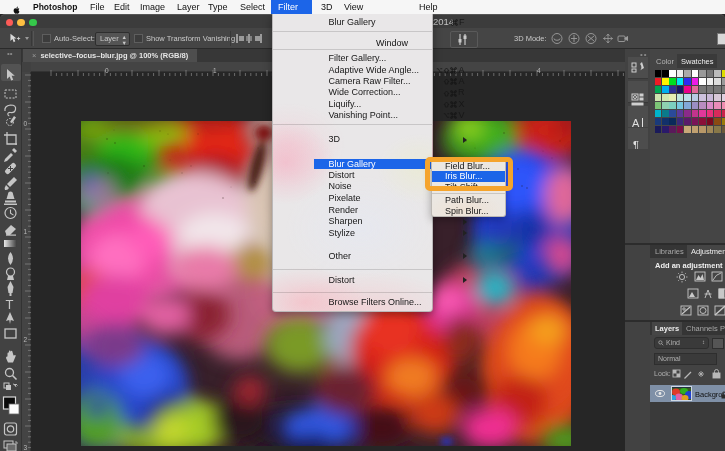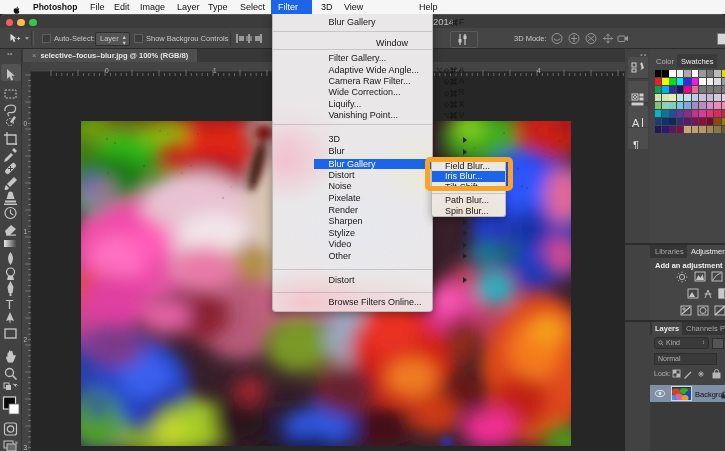"Show Backgrou Controls" div { text: Backgrou Controls -> Transform Vanishing }
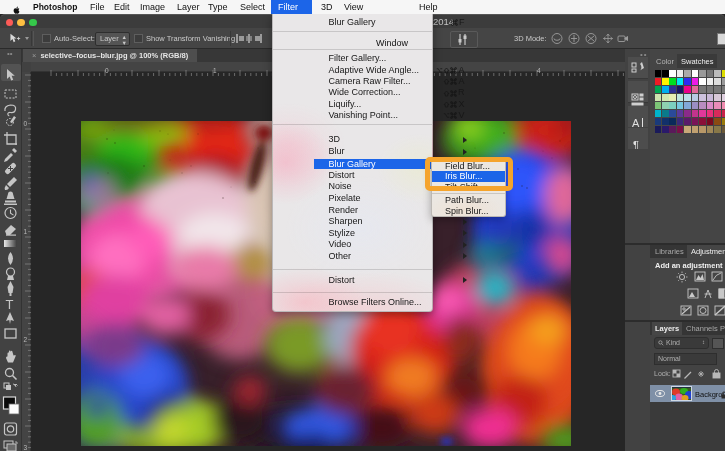"Blur" div.mitem { html: <div> <span>Blur</span> <span></span> </div> -> none }
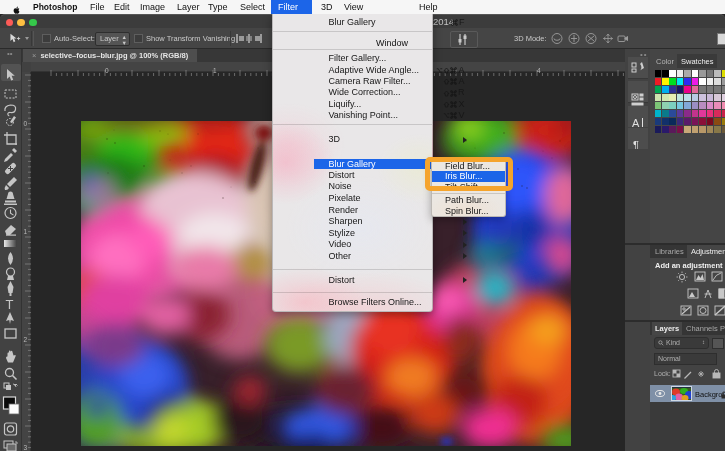"Video" div.mitem { html: <div> <span>Video</span> <span></span> </div> -> none }
